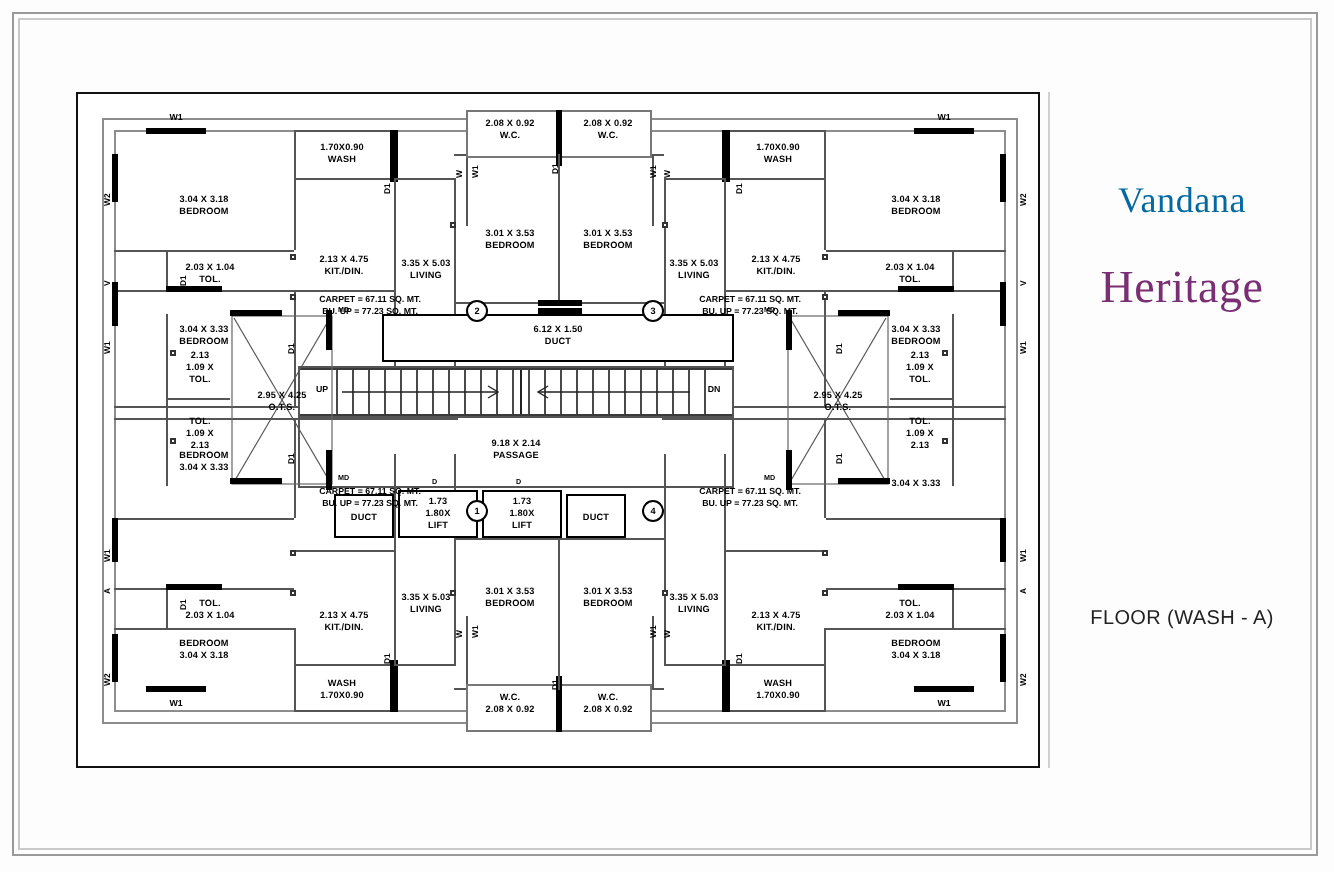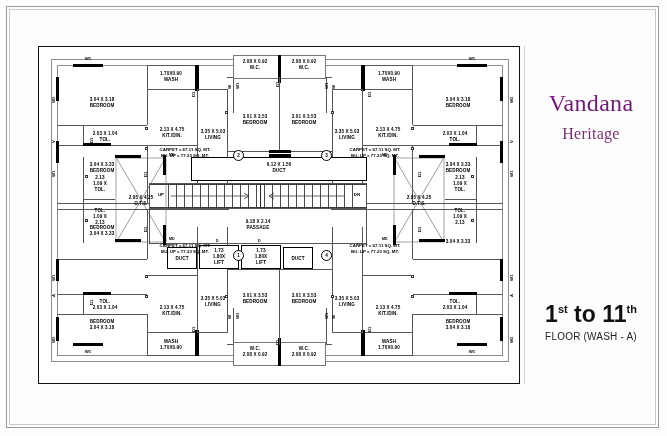"Vandana" .logo-title .l1 { color: #701a75 -> #0369a1; font-size: 24px -> 18px }
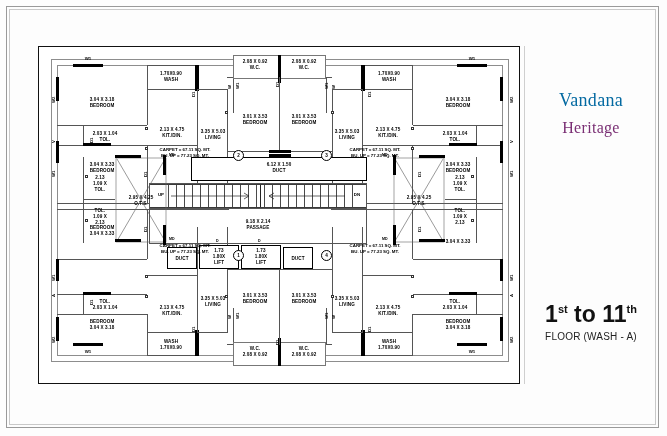"Heritage" .logo-title .l2 { font-size: 16px -> 23px; margin-top: 8px -> 20px }
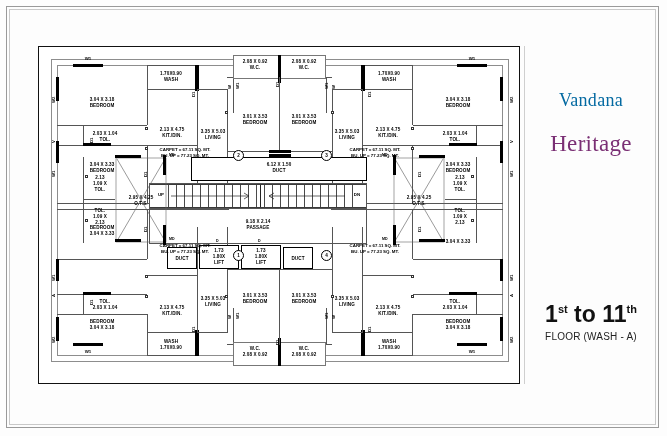"1st to 11th" div.floor-main { html: <div> <span>1</span><sup>st</sup> <span>to</span> <span>11</span><sup>th</sup> </div> -> none }
